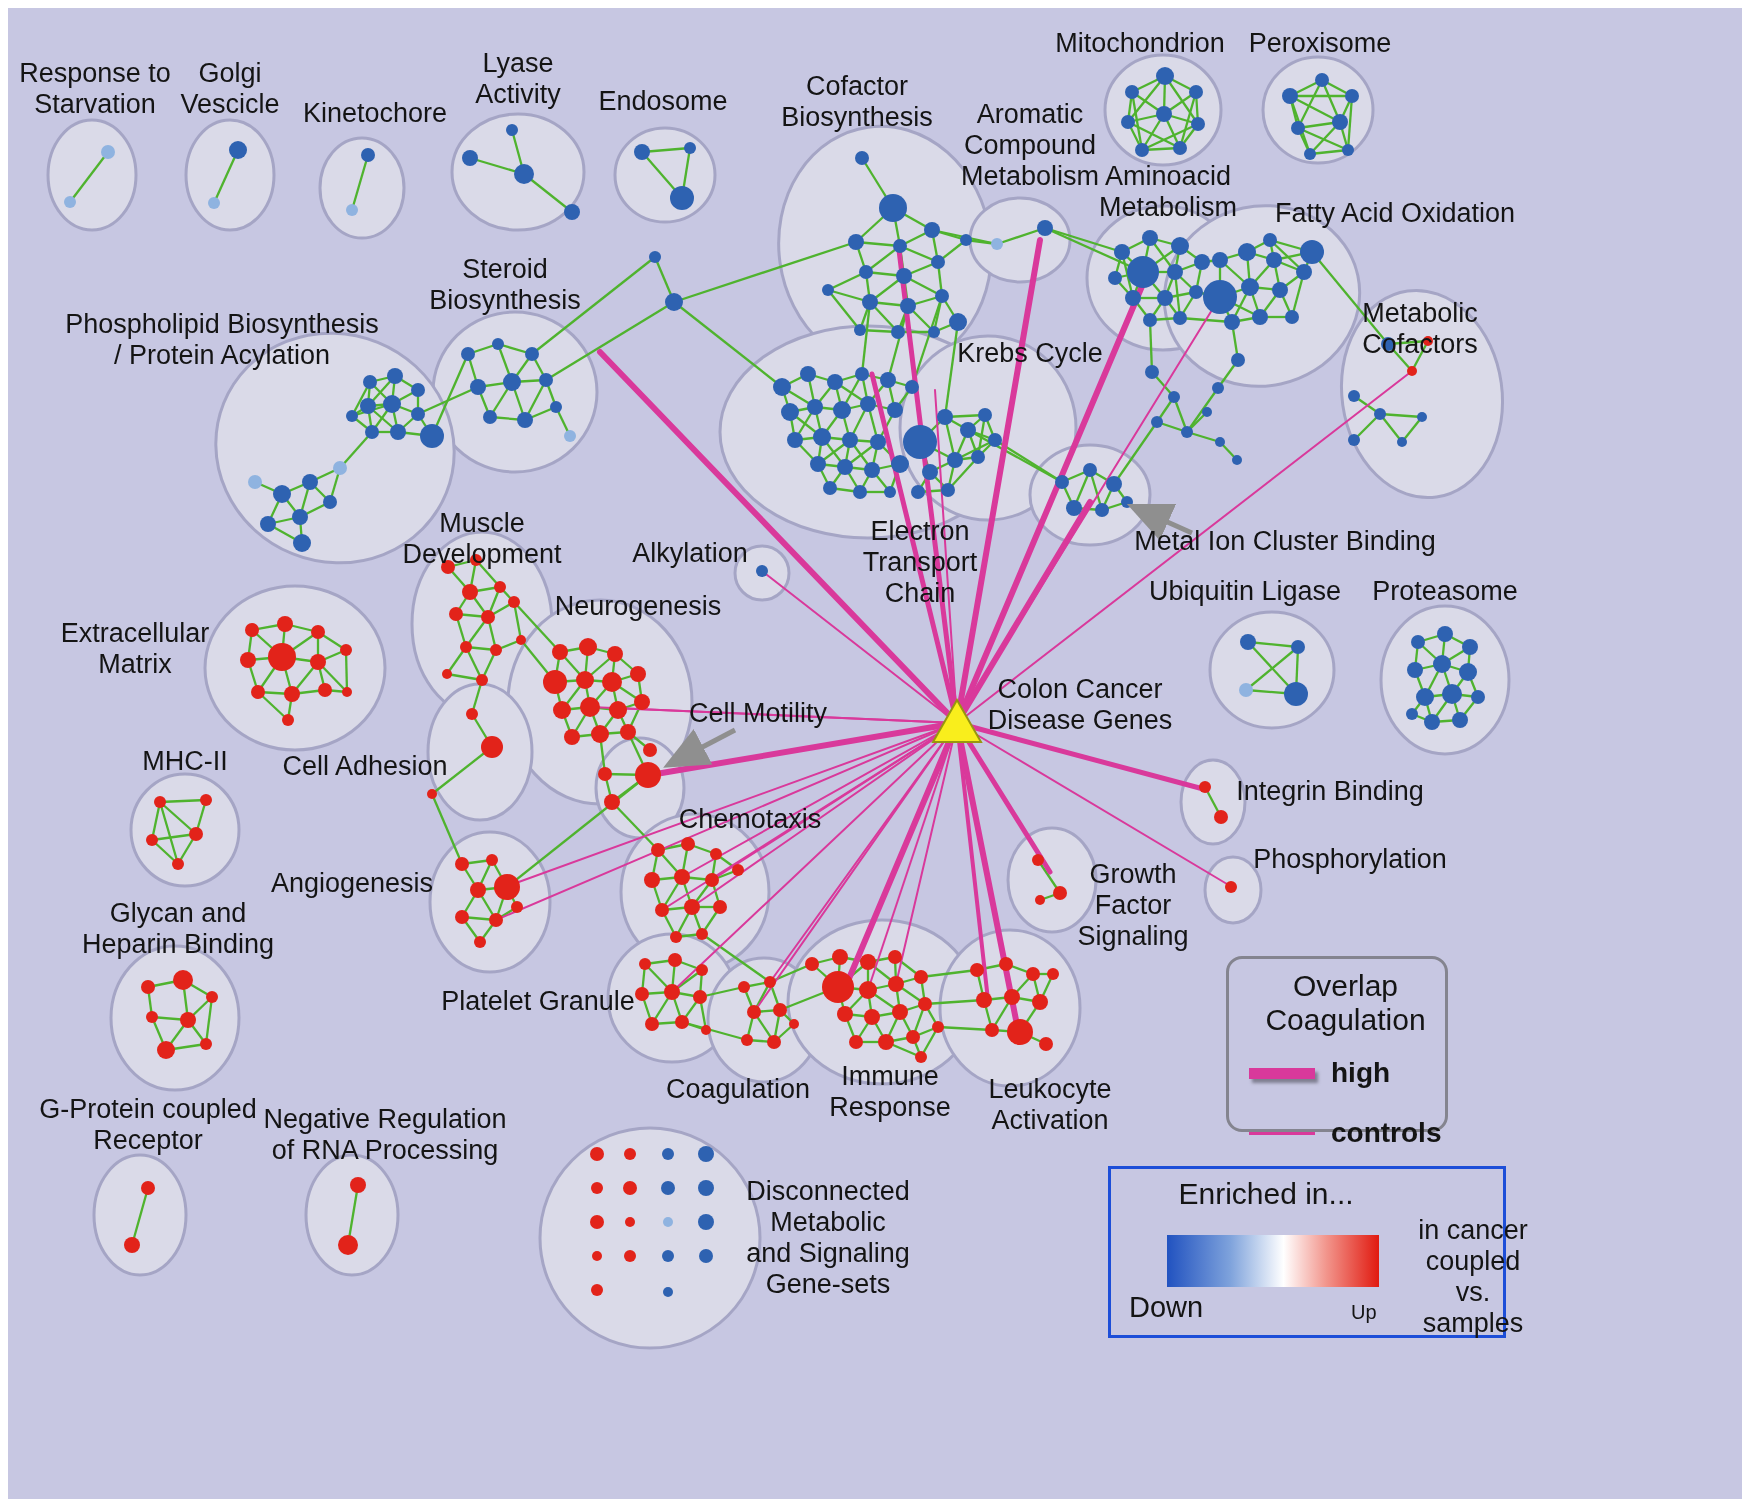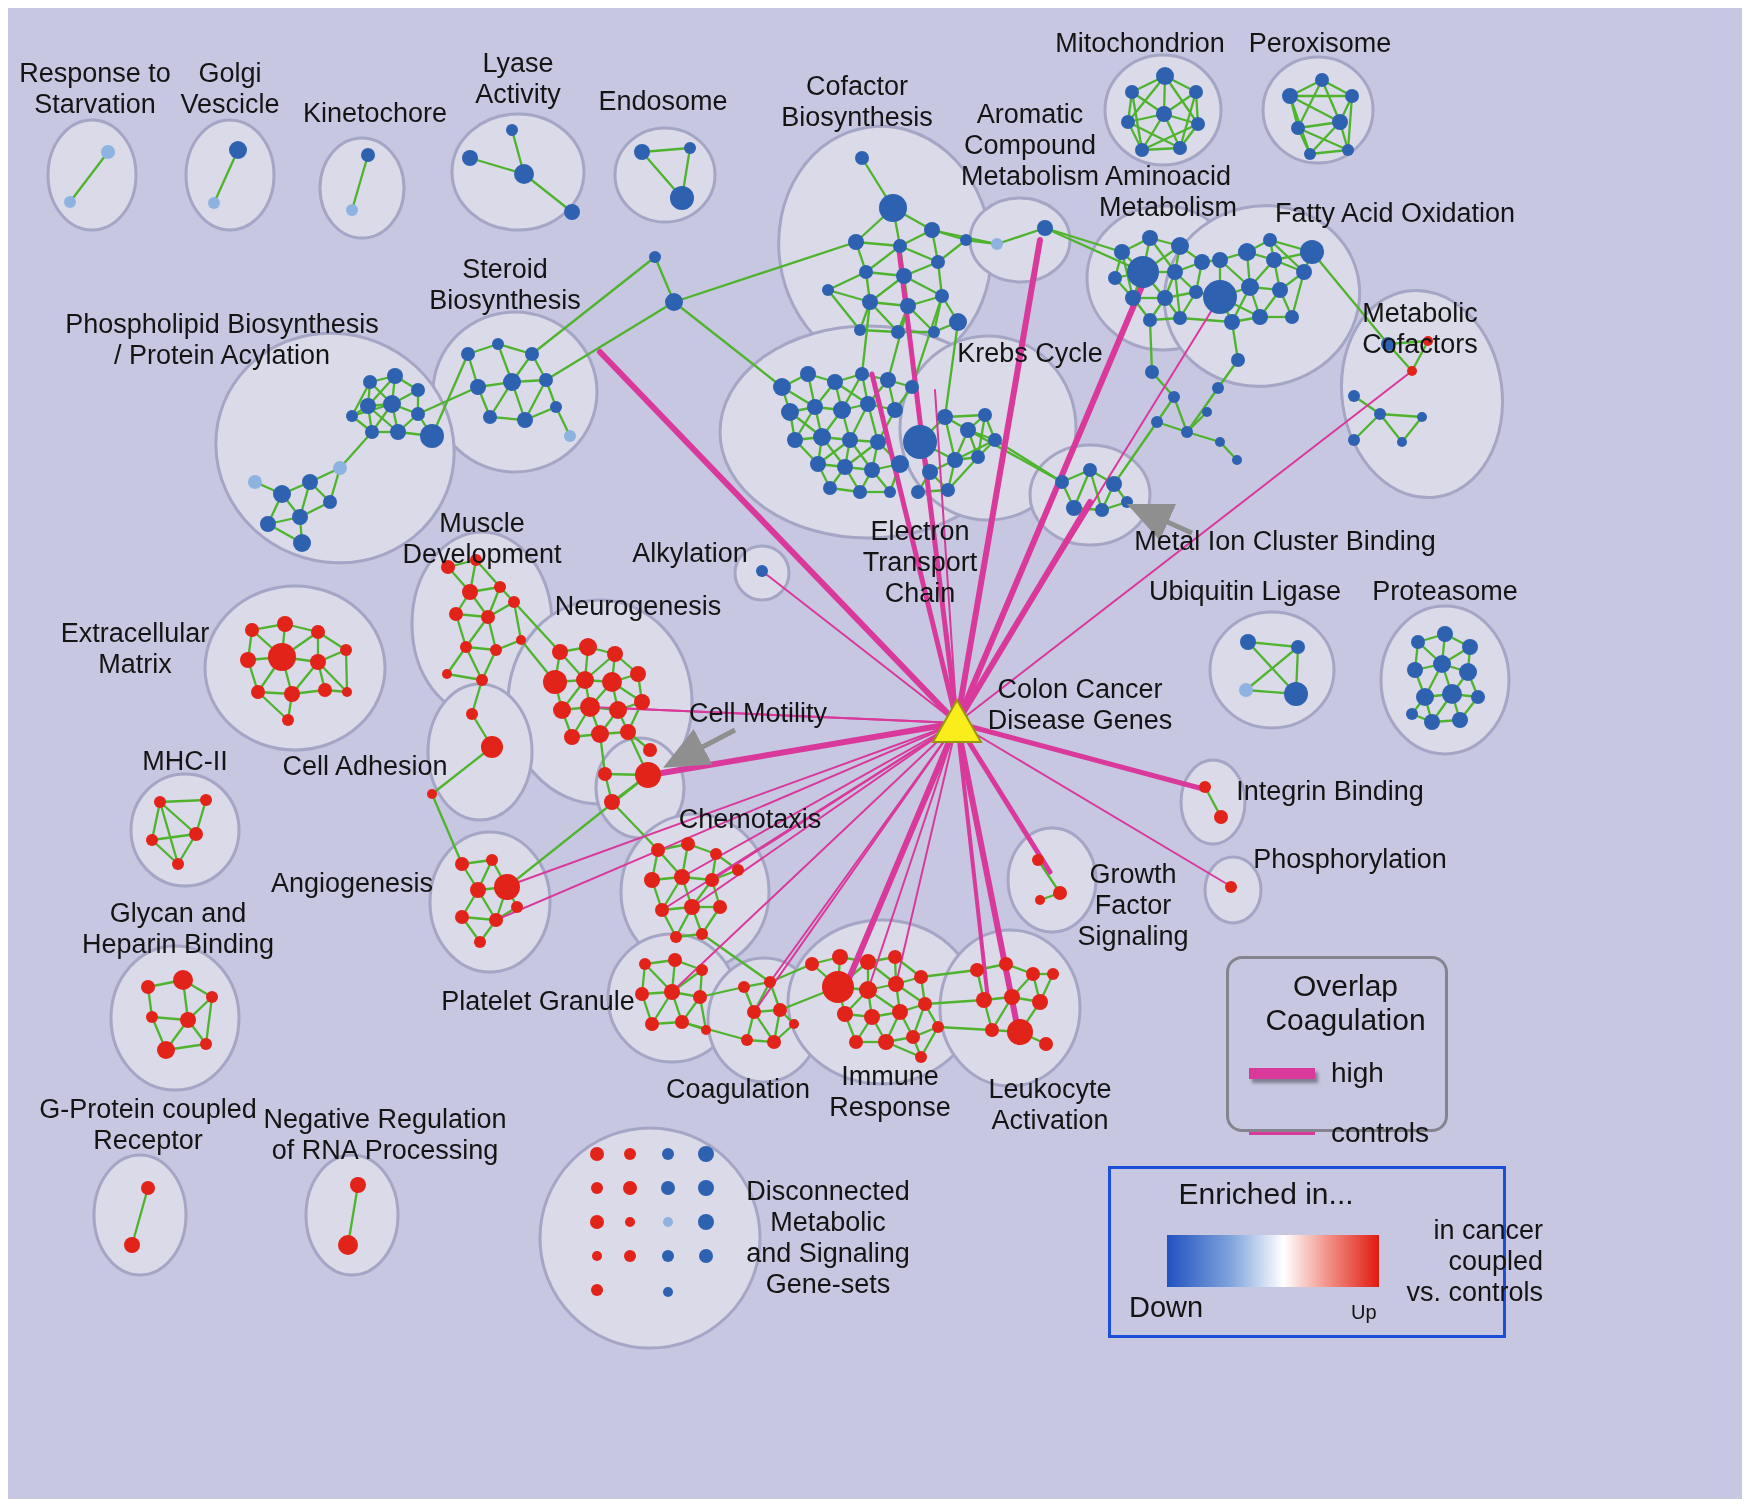"high" .lo-label { font-weight: none -> bold }
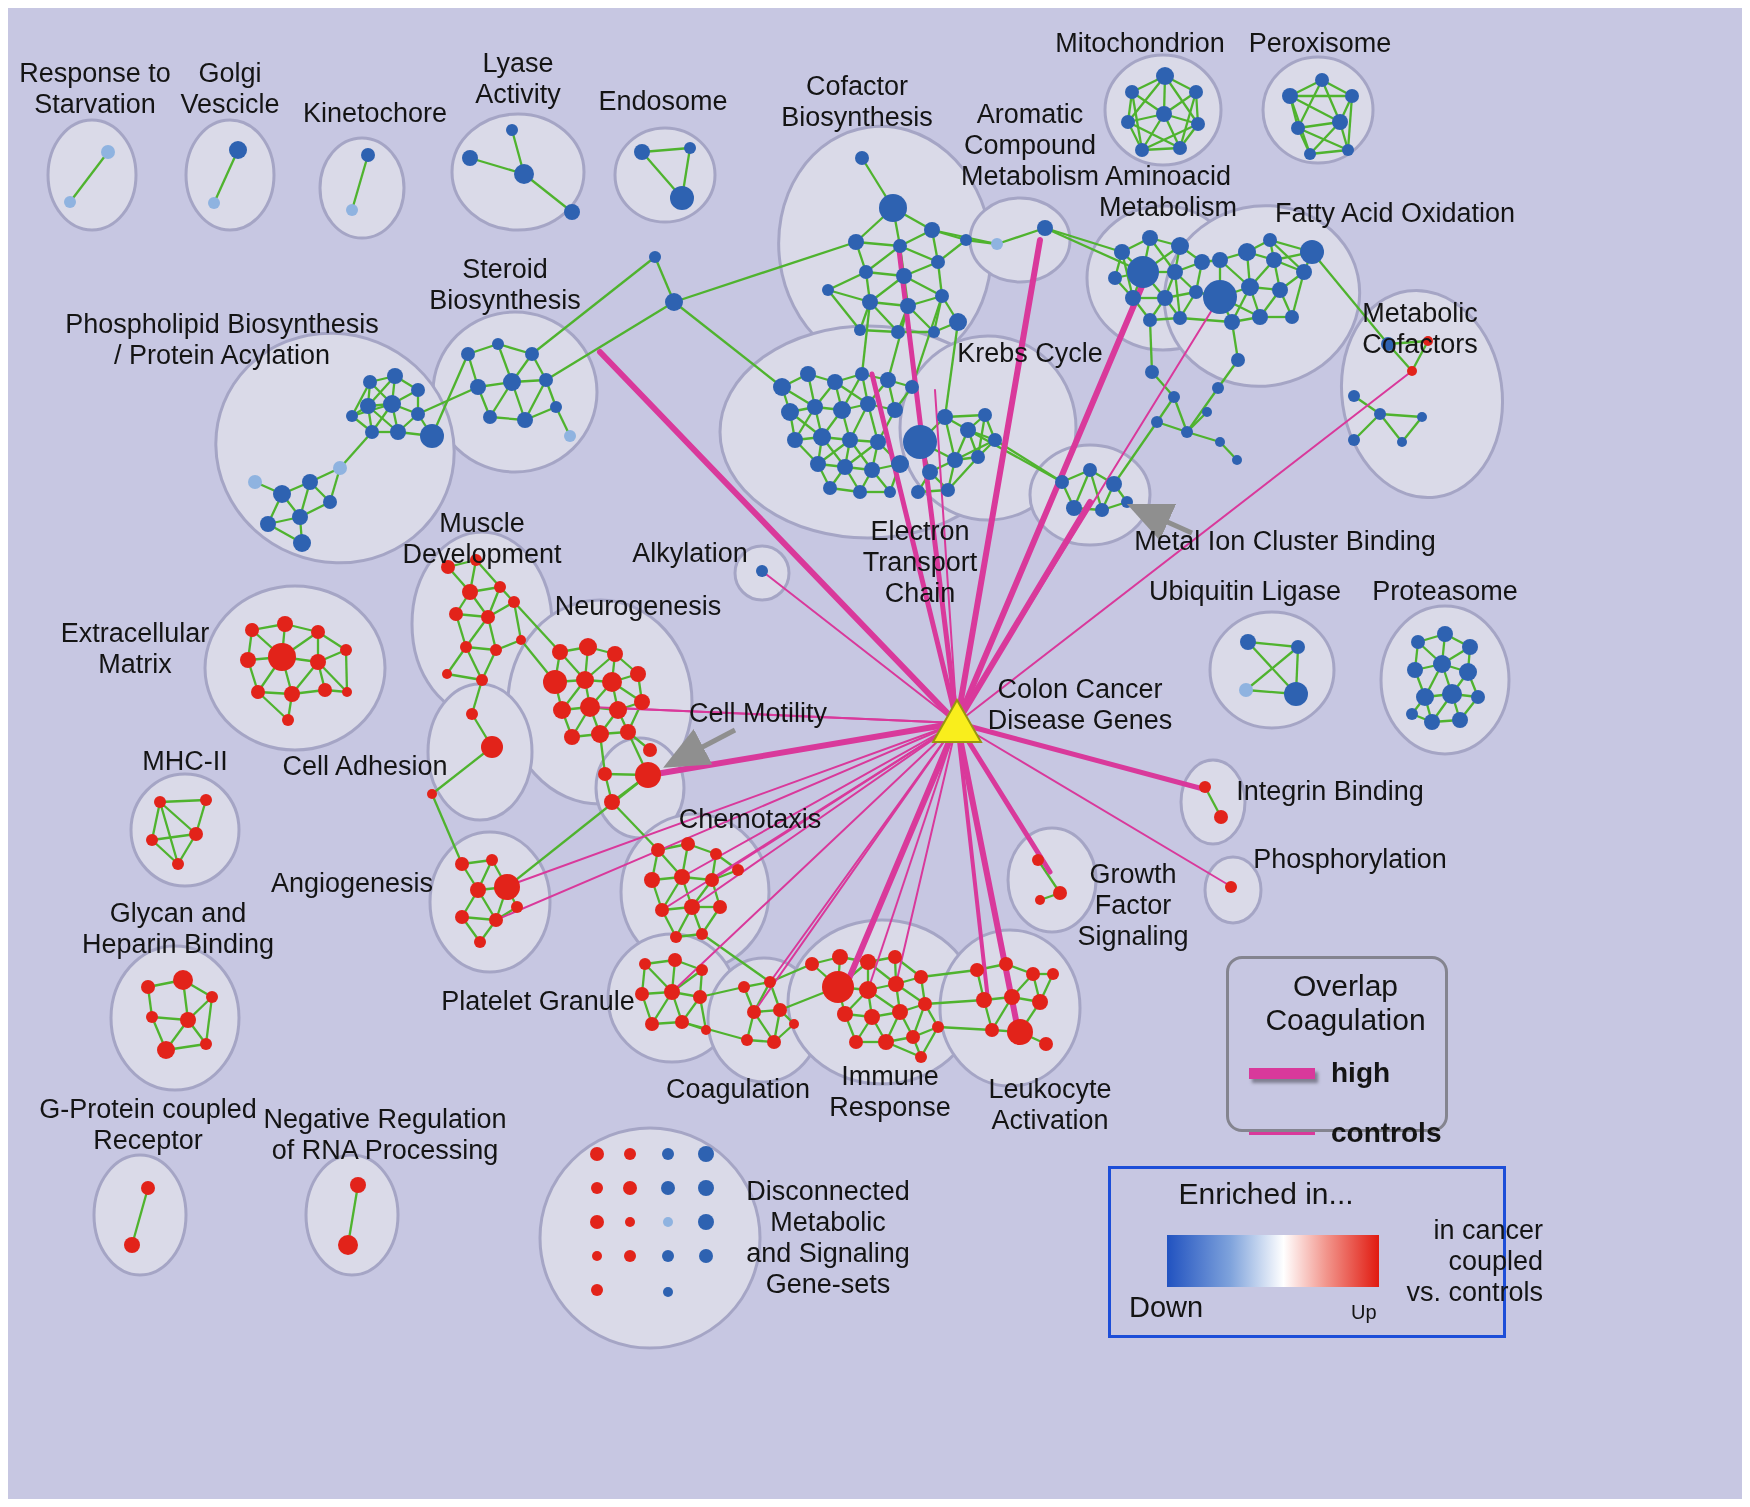"in cancer" .le-note { text-align: right -> center }
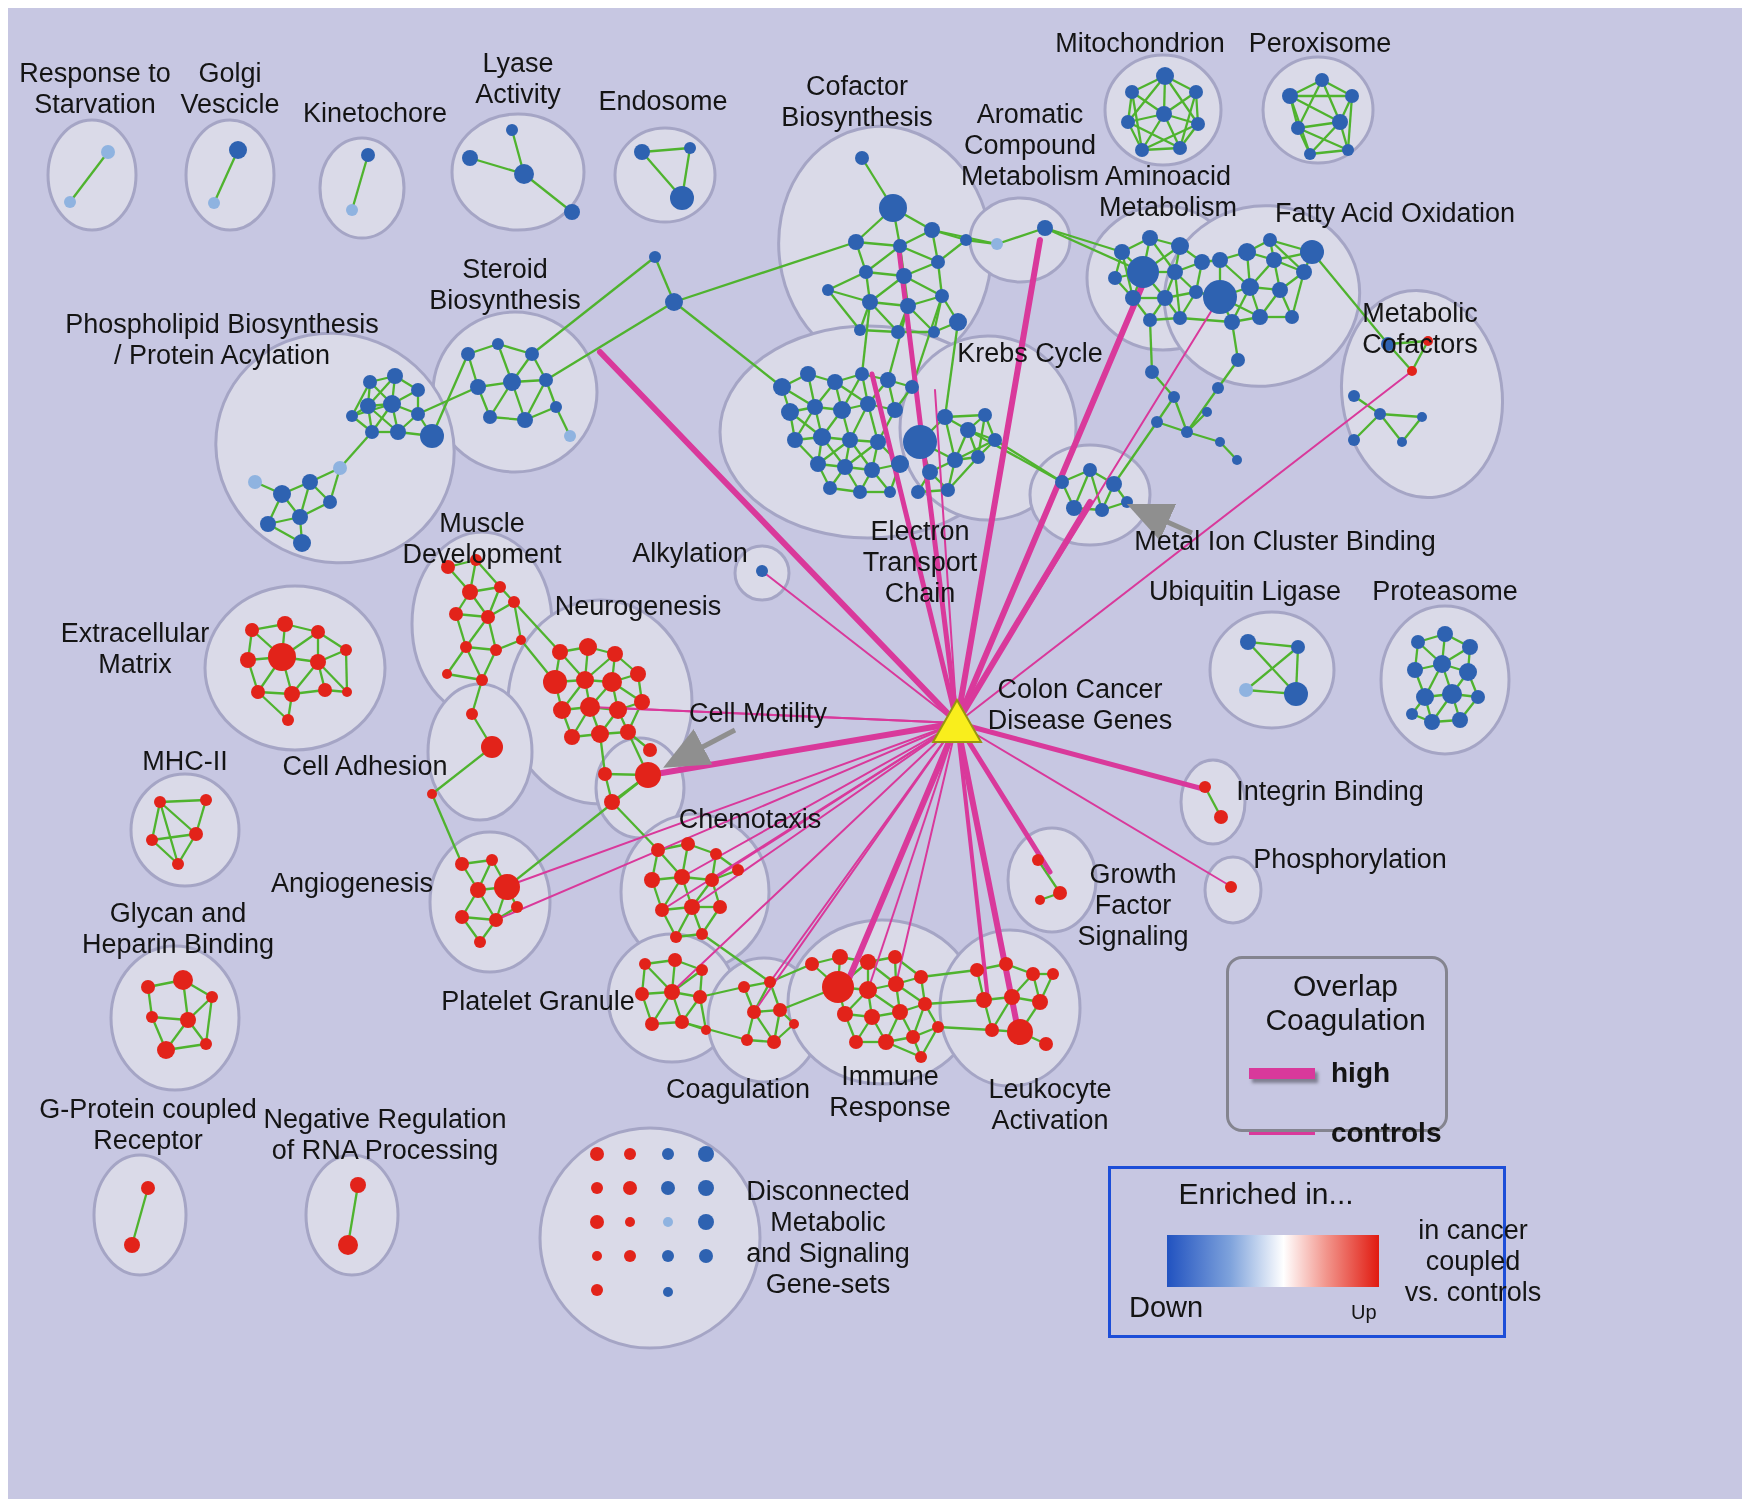"vs. controls" div { text: controls -> samples }
